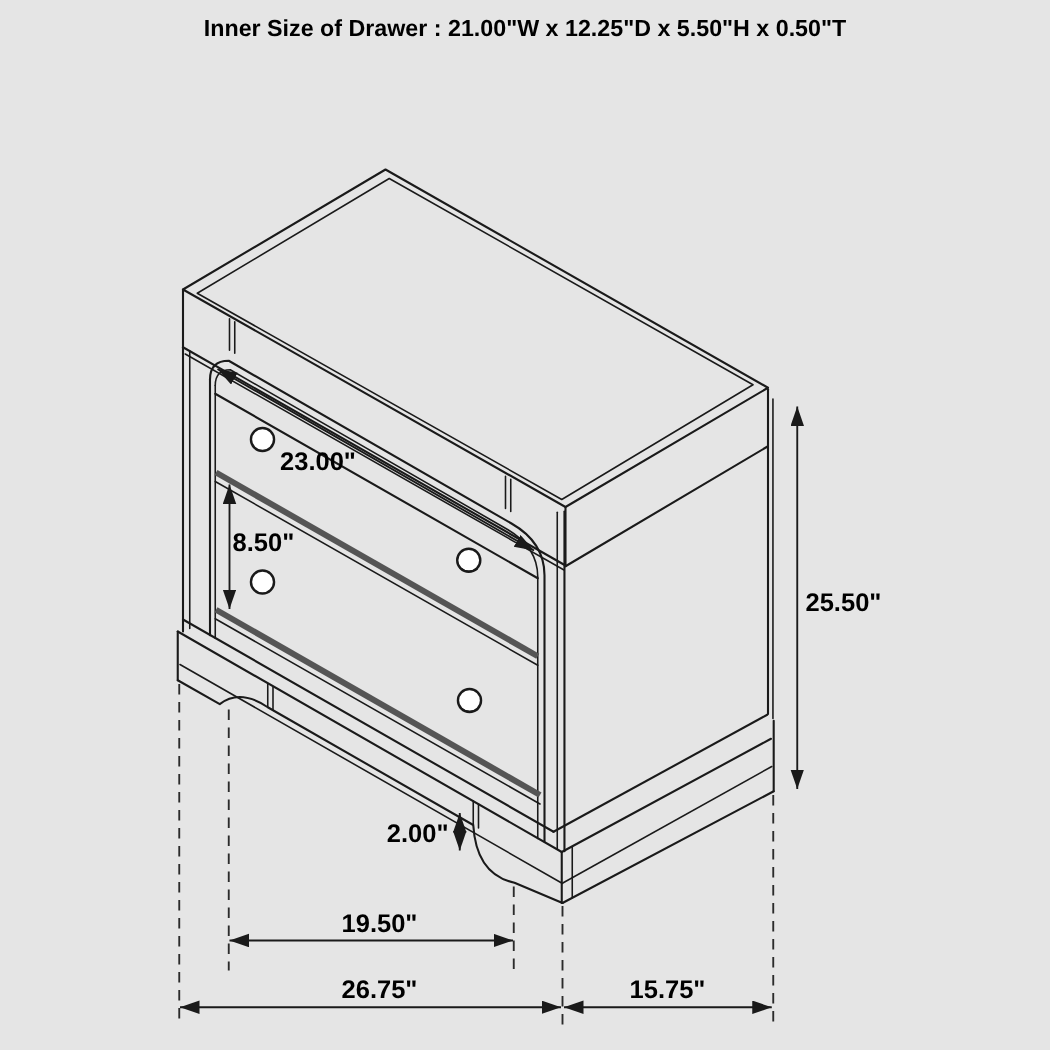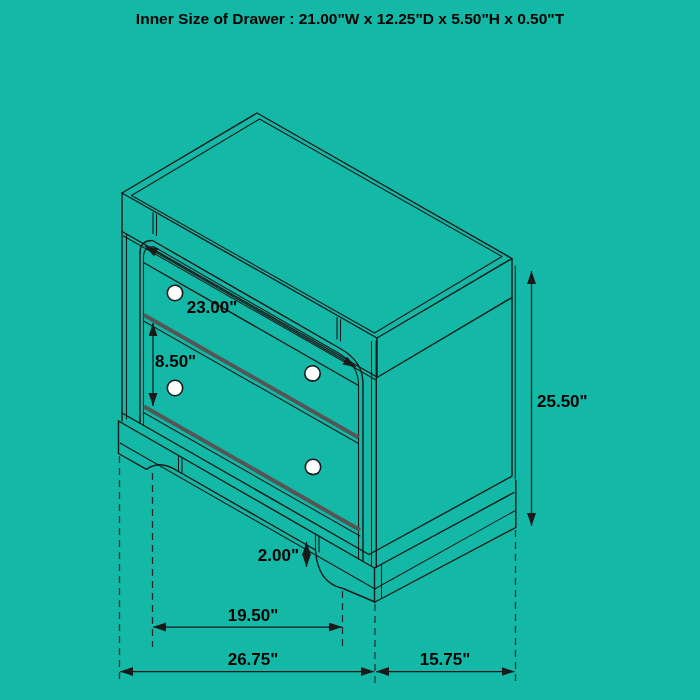"Inner Size of Drawer :" #stage { background: #14b8a6 -> #e5e5e5 }
